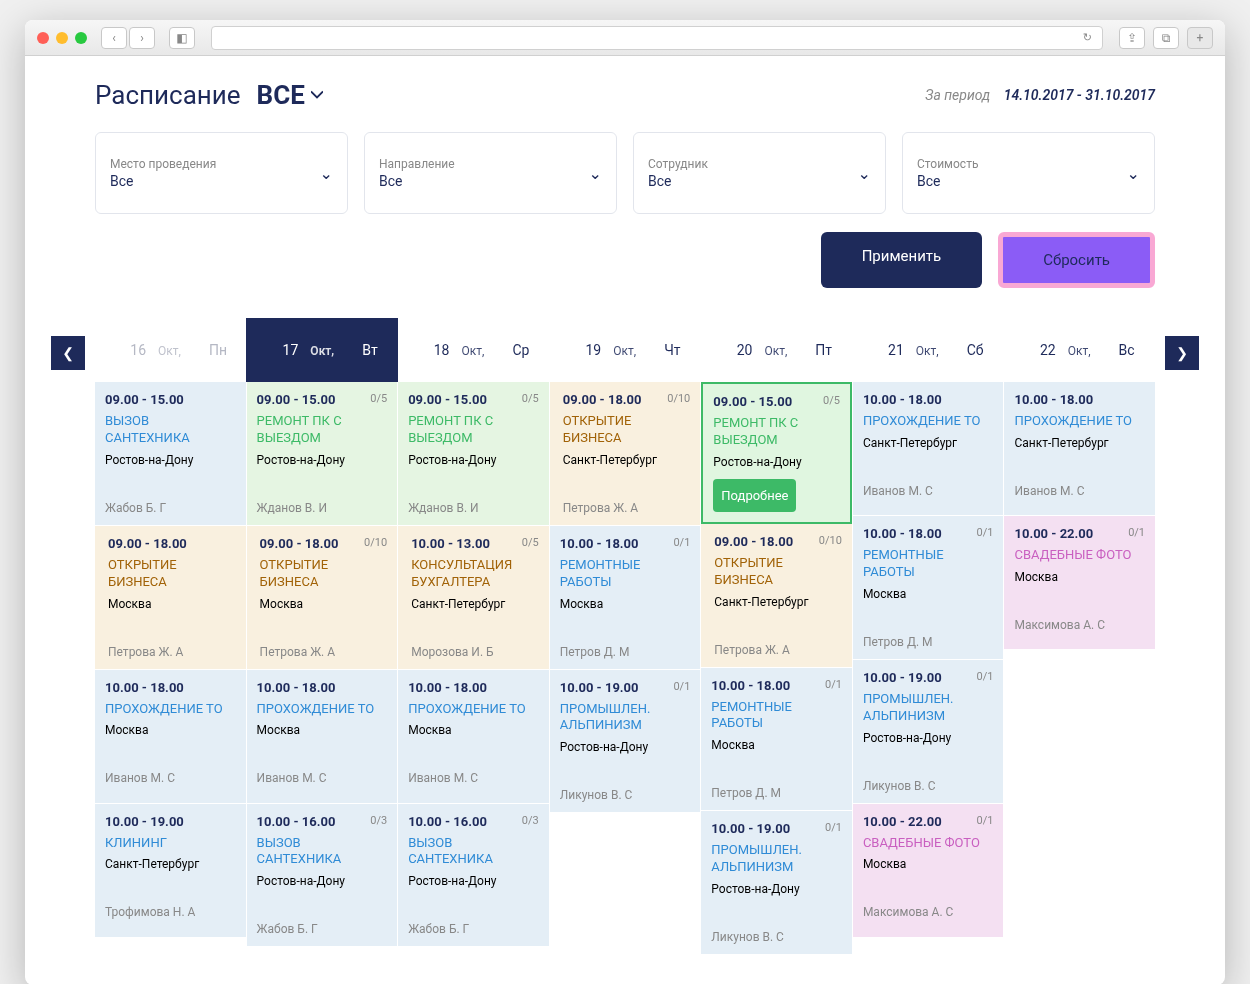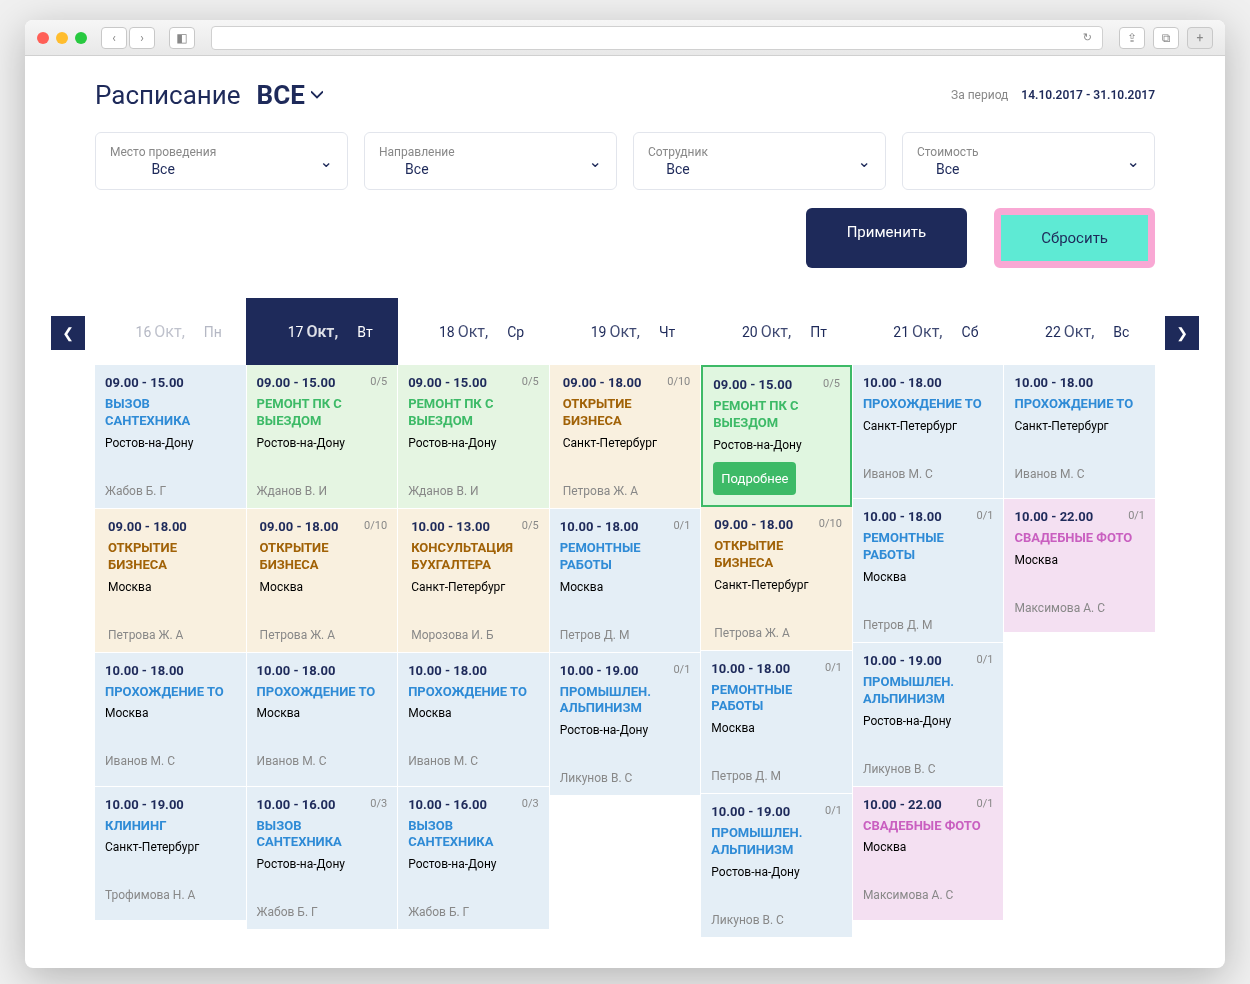"За период 14.10.2017 - 31.10.2017" .period { font-size: 12px -> 14px; font-style: none -> italic }
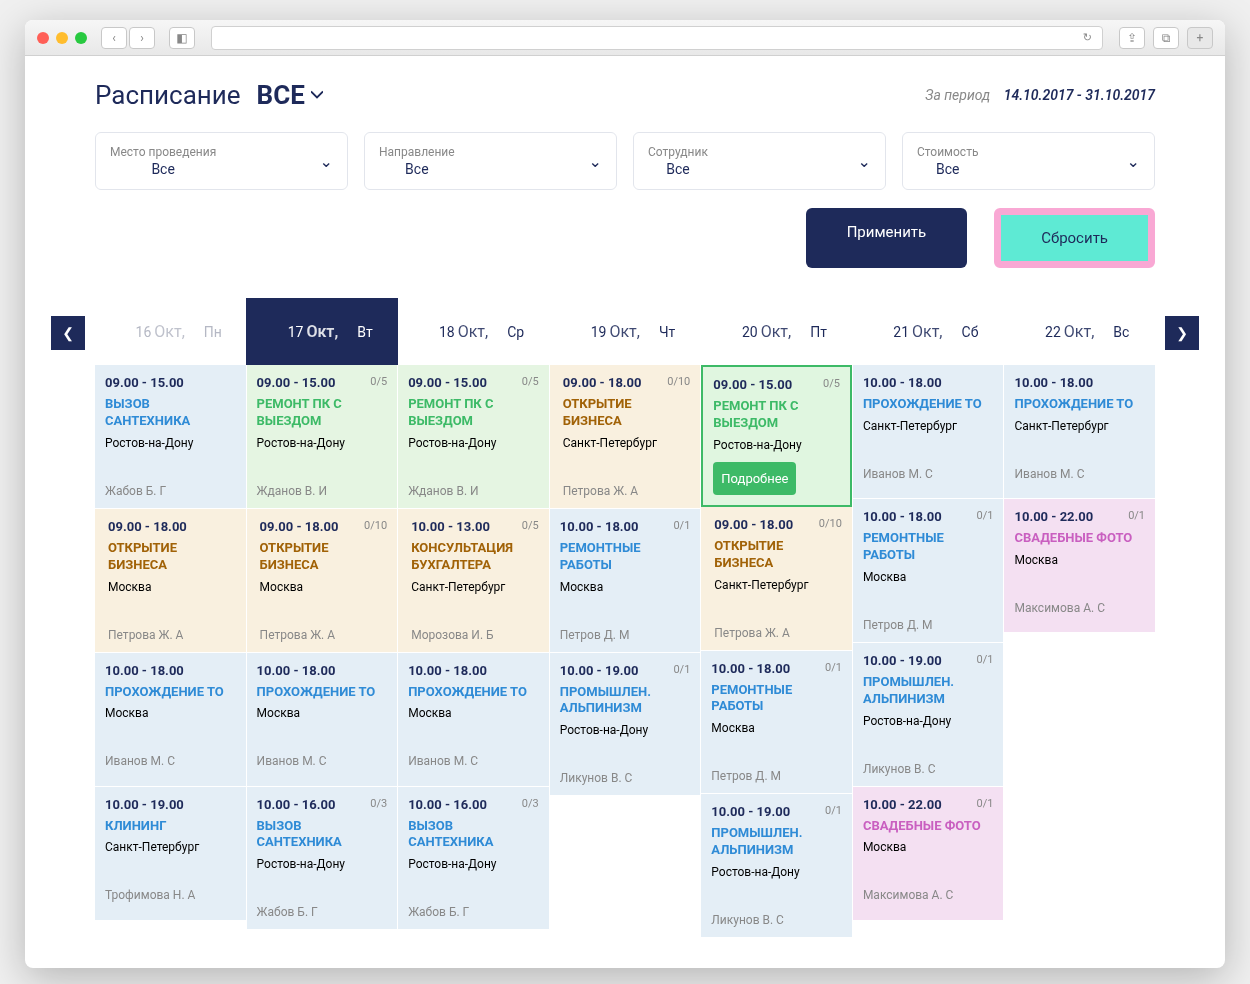"Место проведения" .filter { padding: 12px 14px -> 24px 14px; text-align: center -> none }
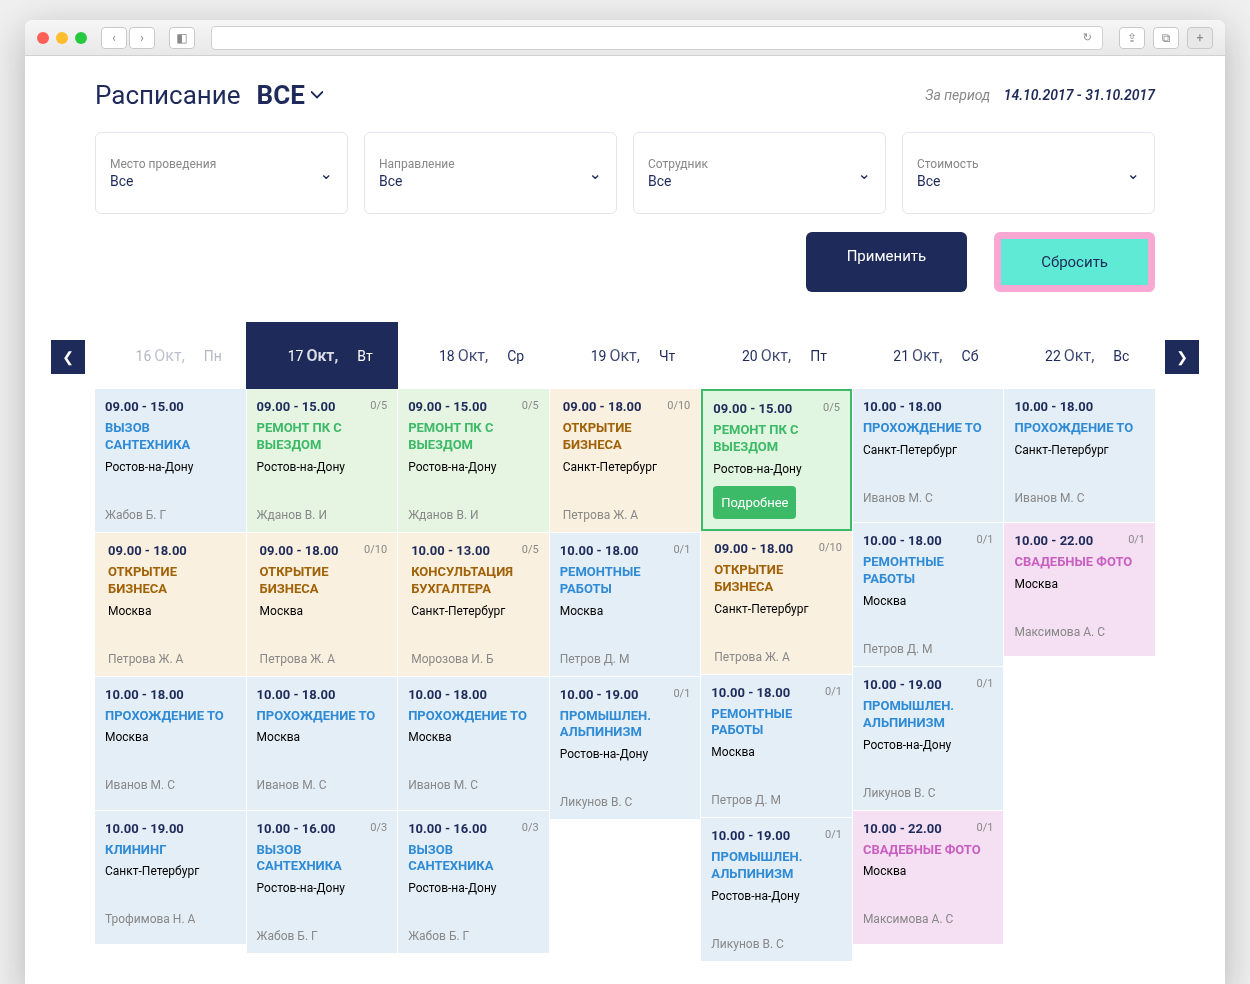"Применить" .actions { gap: 27px -> 16px }
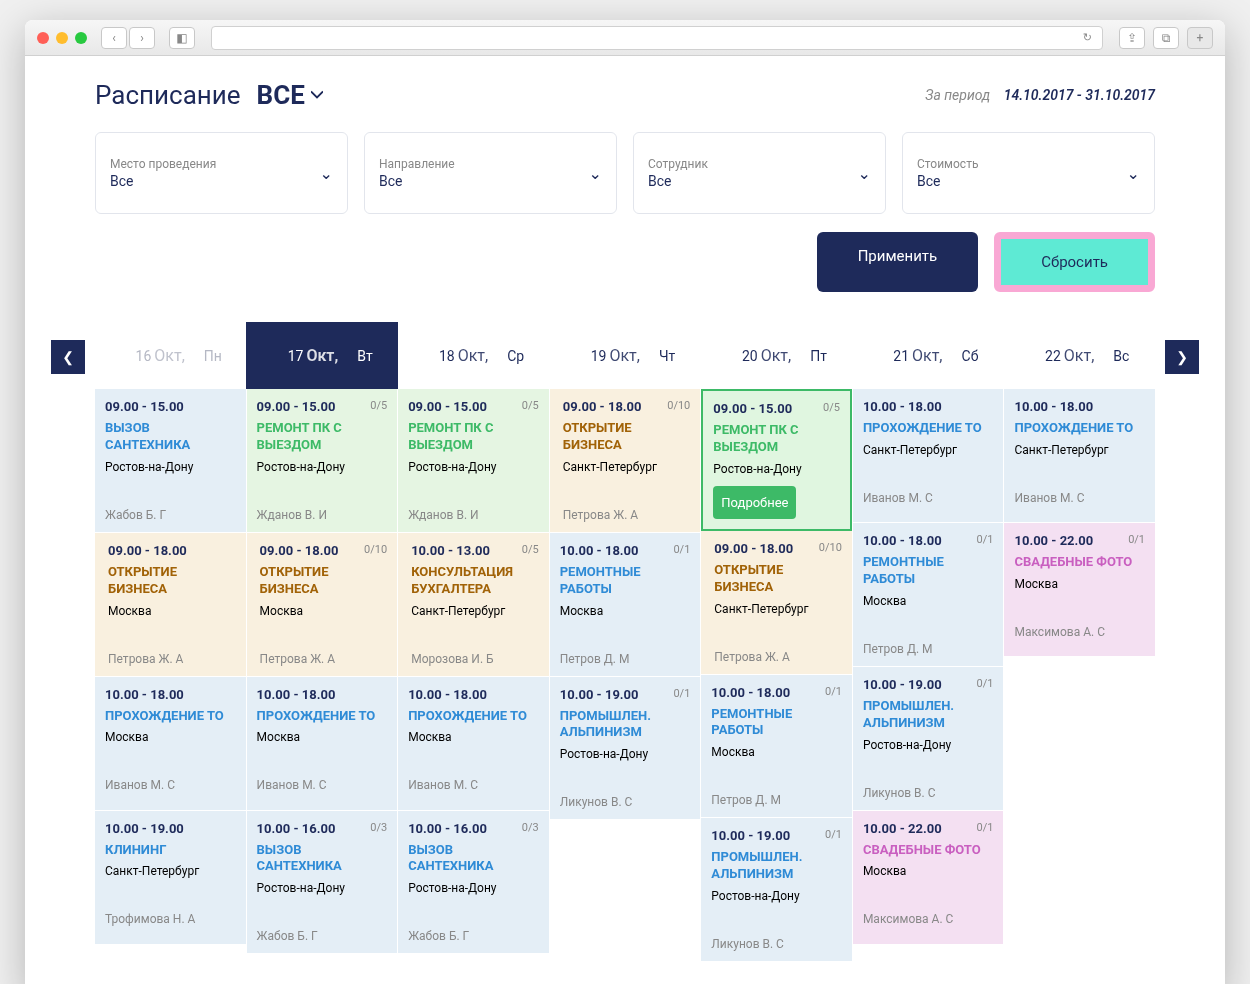"Сбросить" .btn-secondary { background: #5eead4 -> #8b5cf6; border: 7px solid #f9a8d4 -> 5px solid #f9a8d4 }
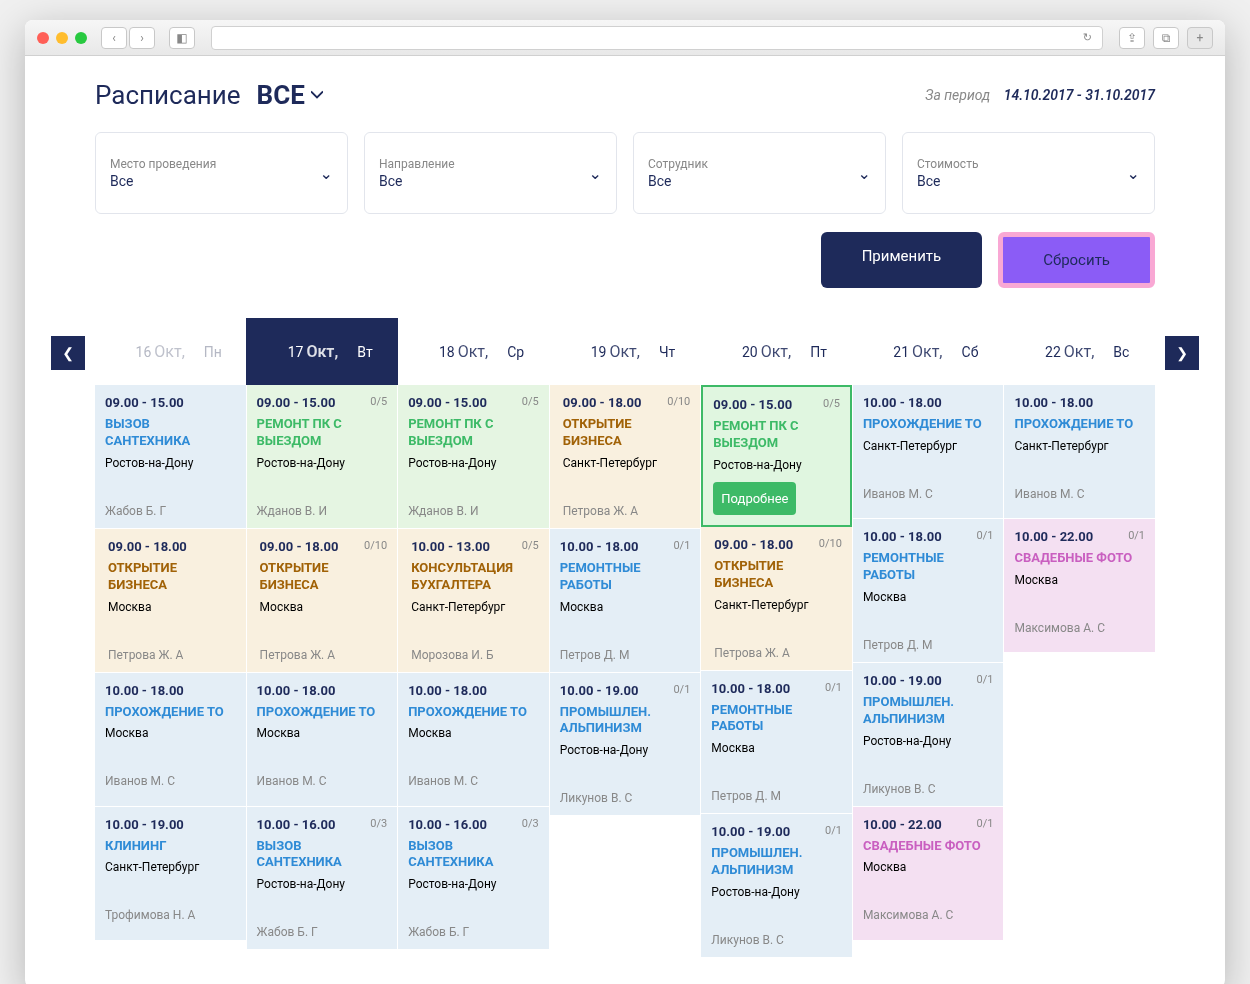"Окт," .day-head span.m { font-size: 16px -> 12px; margin: 0 3px -> 0 12px }
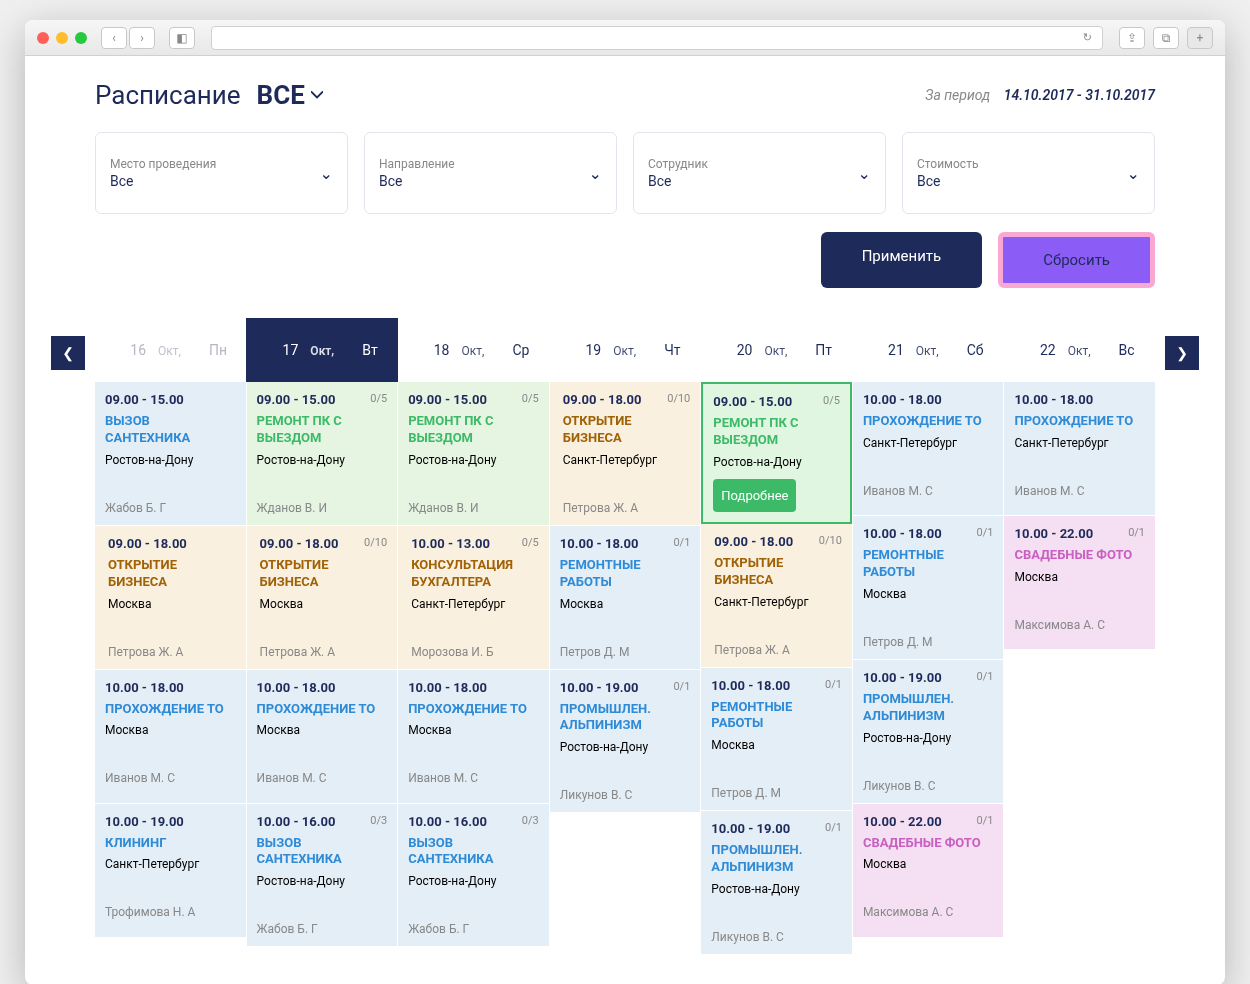"ВЫЗОВ САНТЕХНИКА" .card .name { font-weight: 700 -> 400 }
